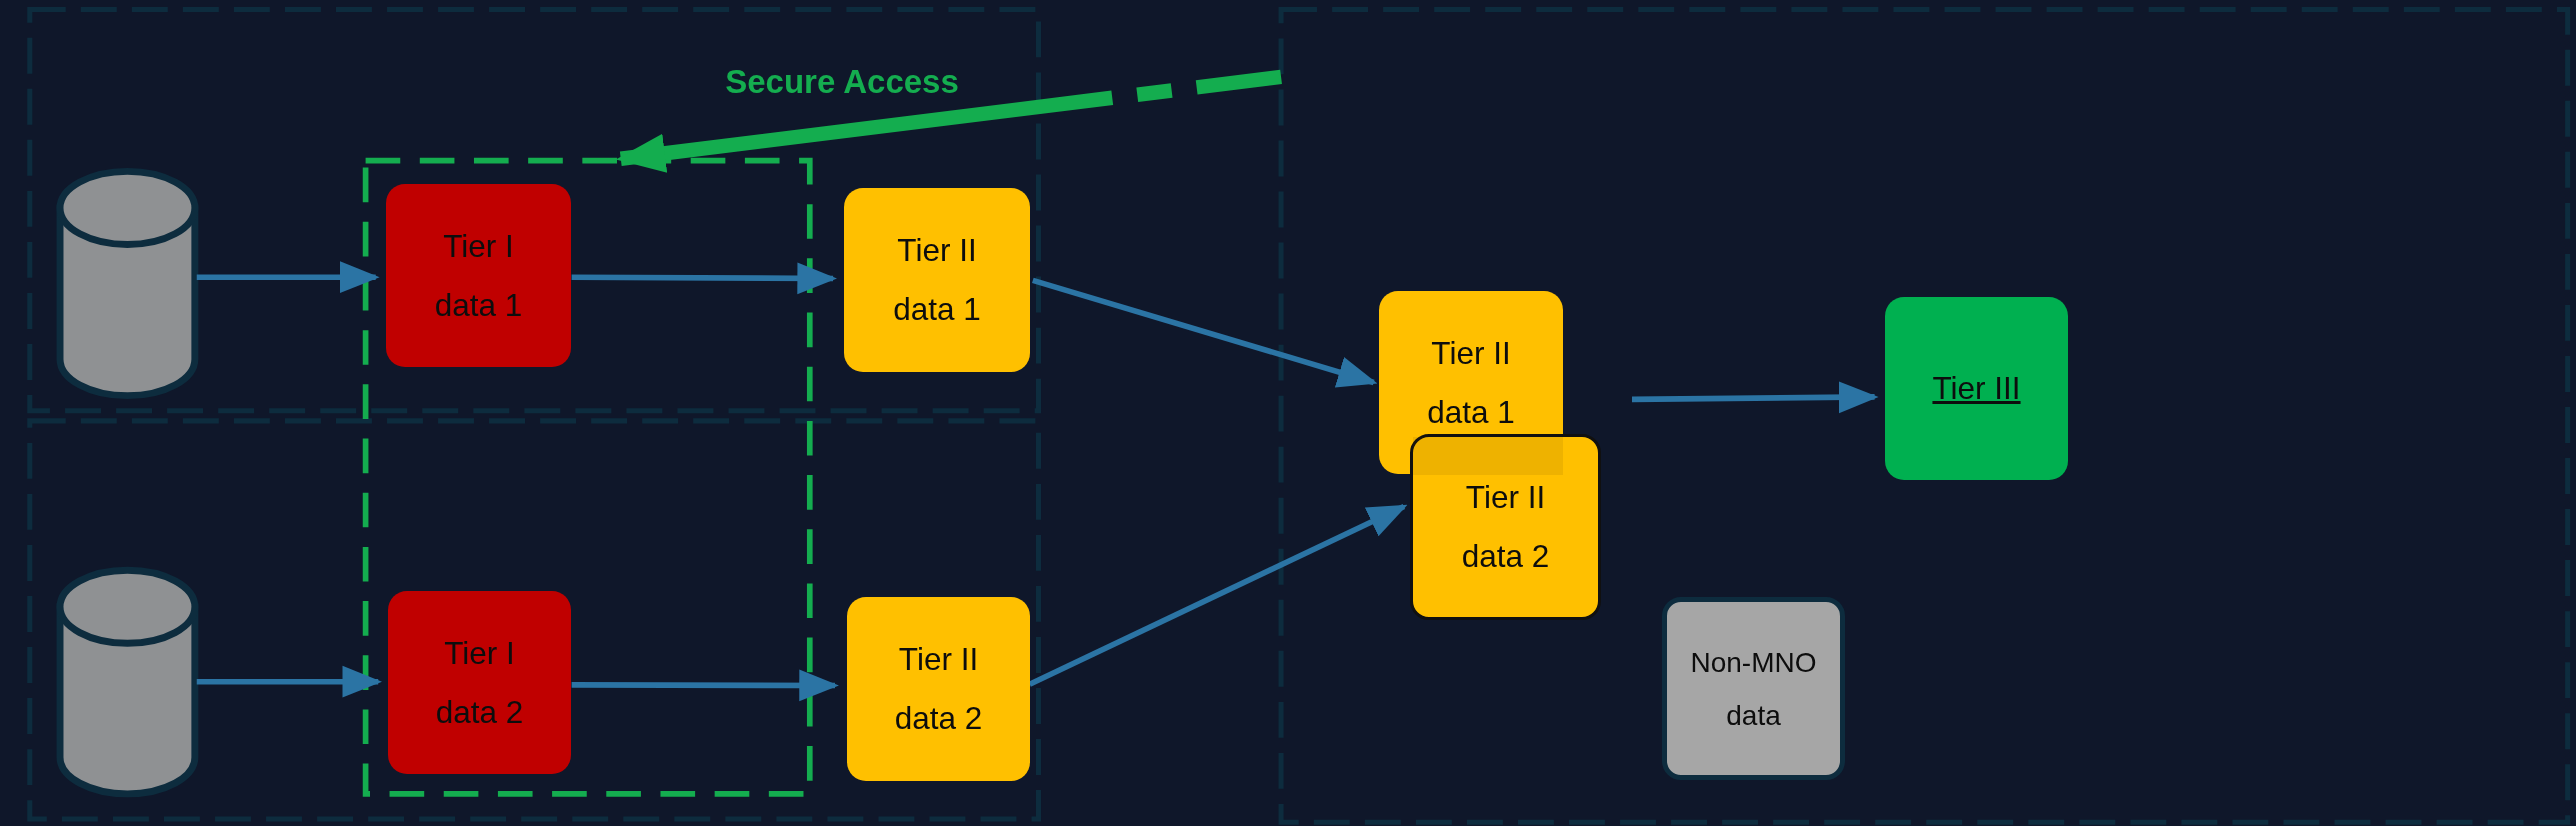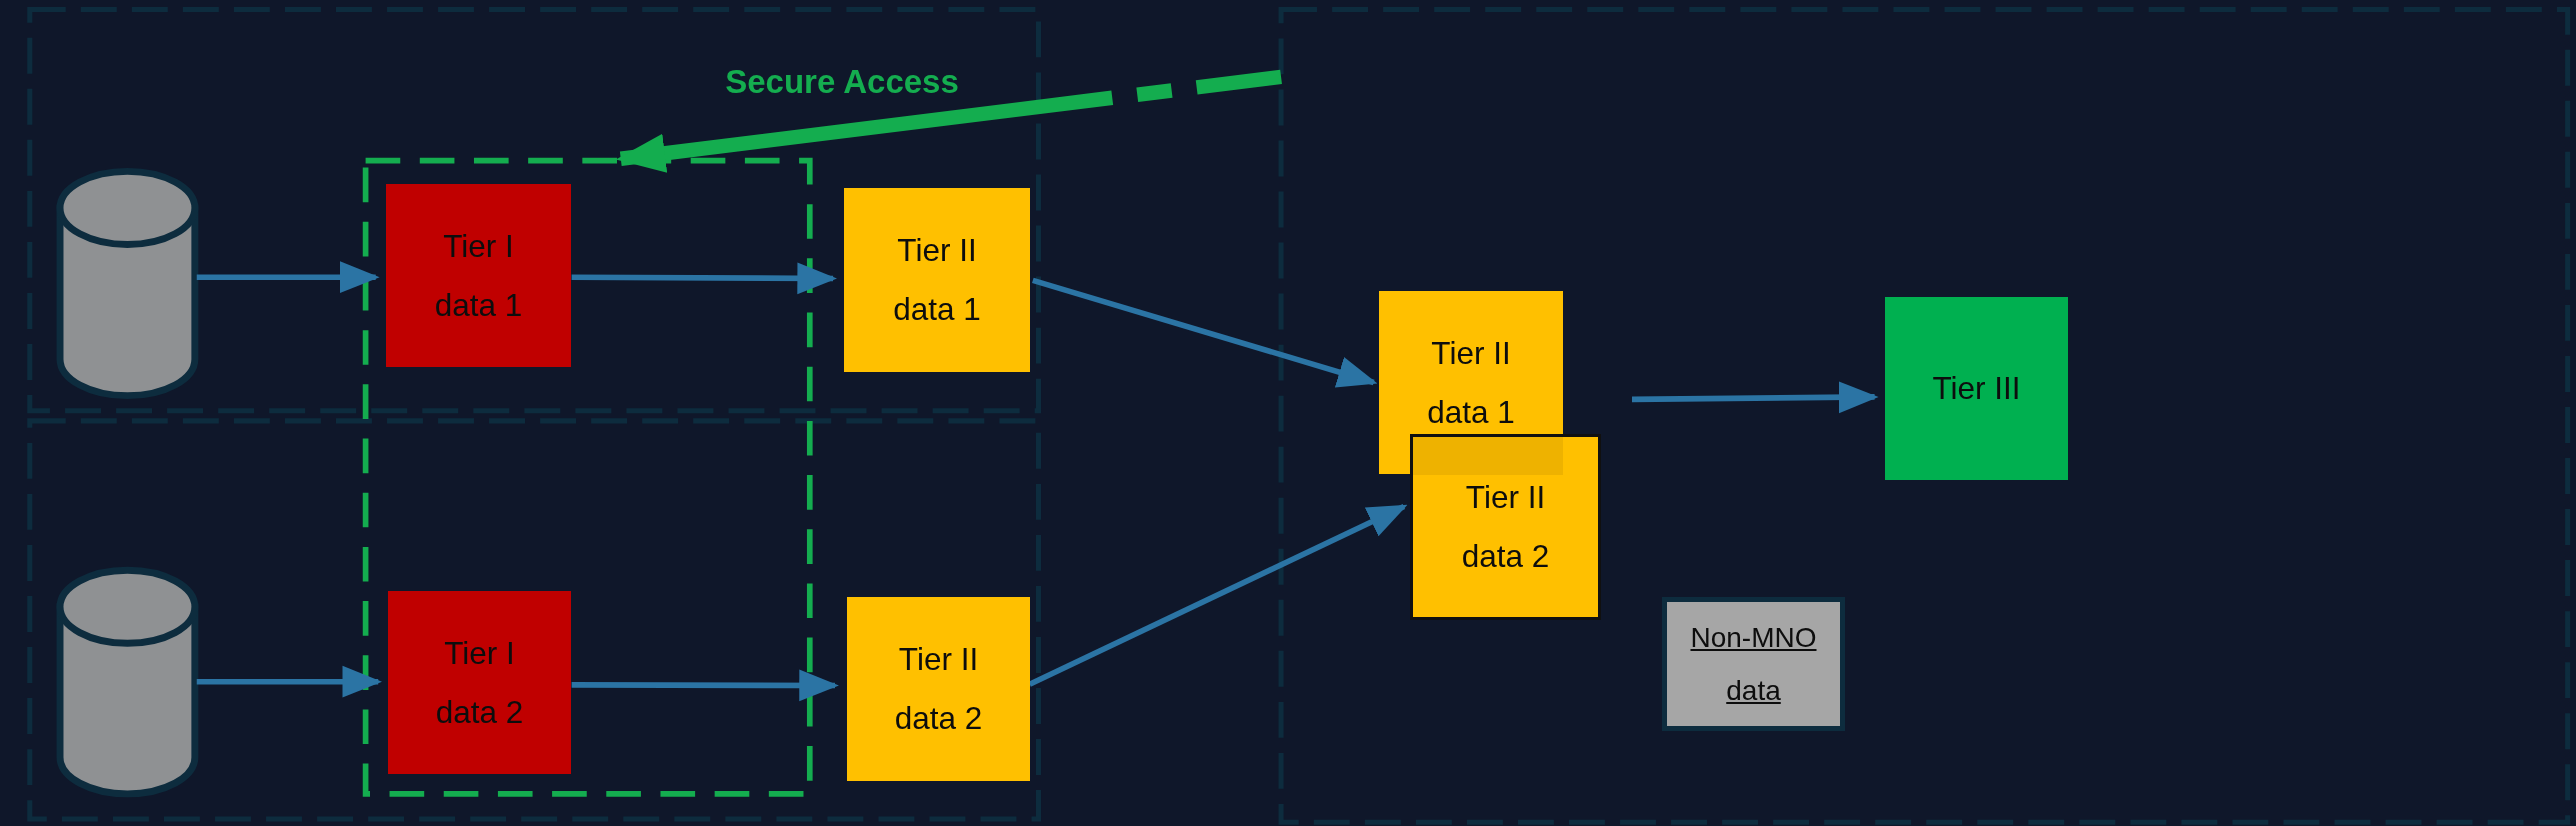"Tier I" .node { border-radius: none -> 19px }
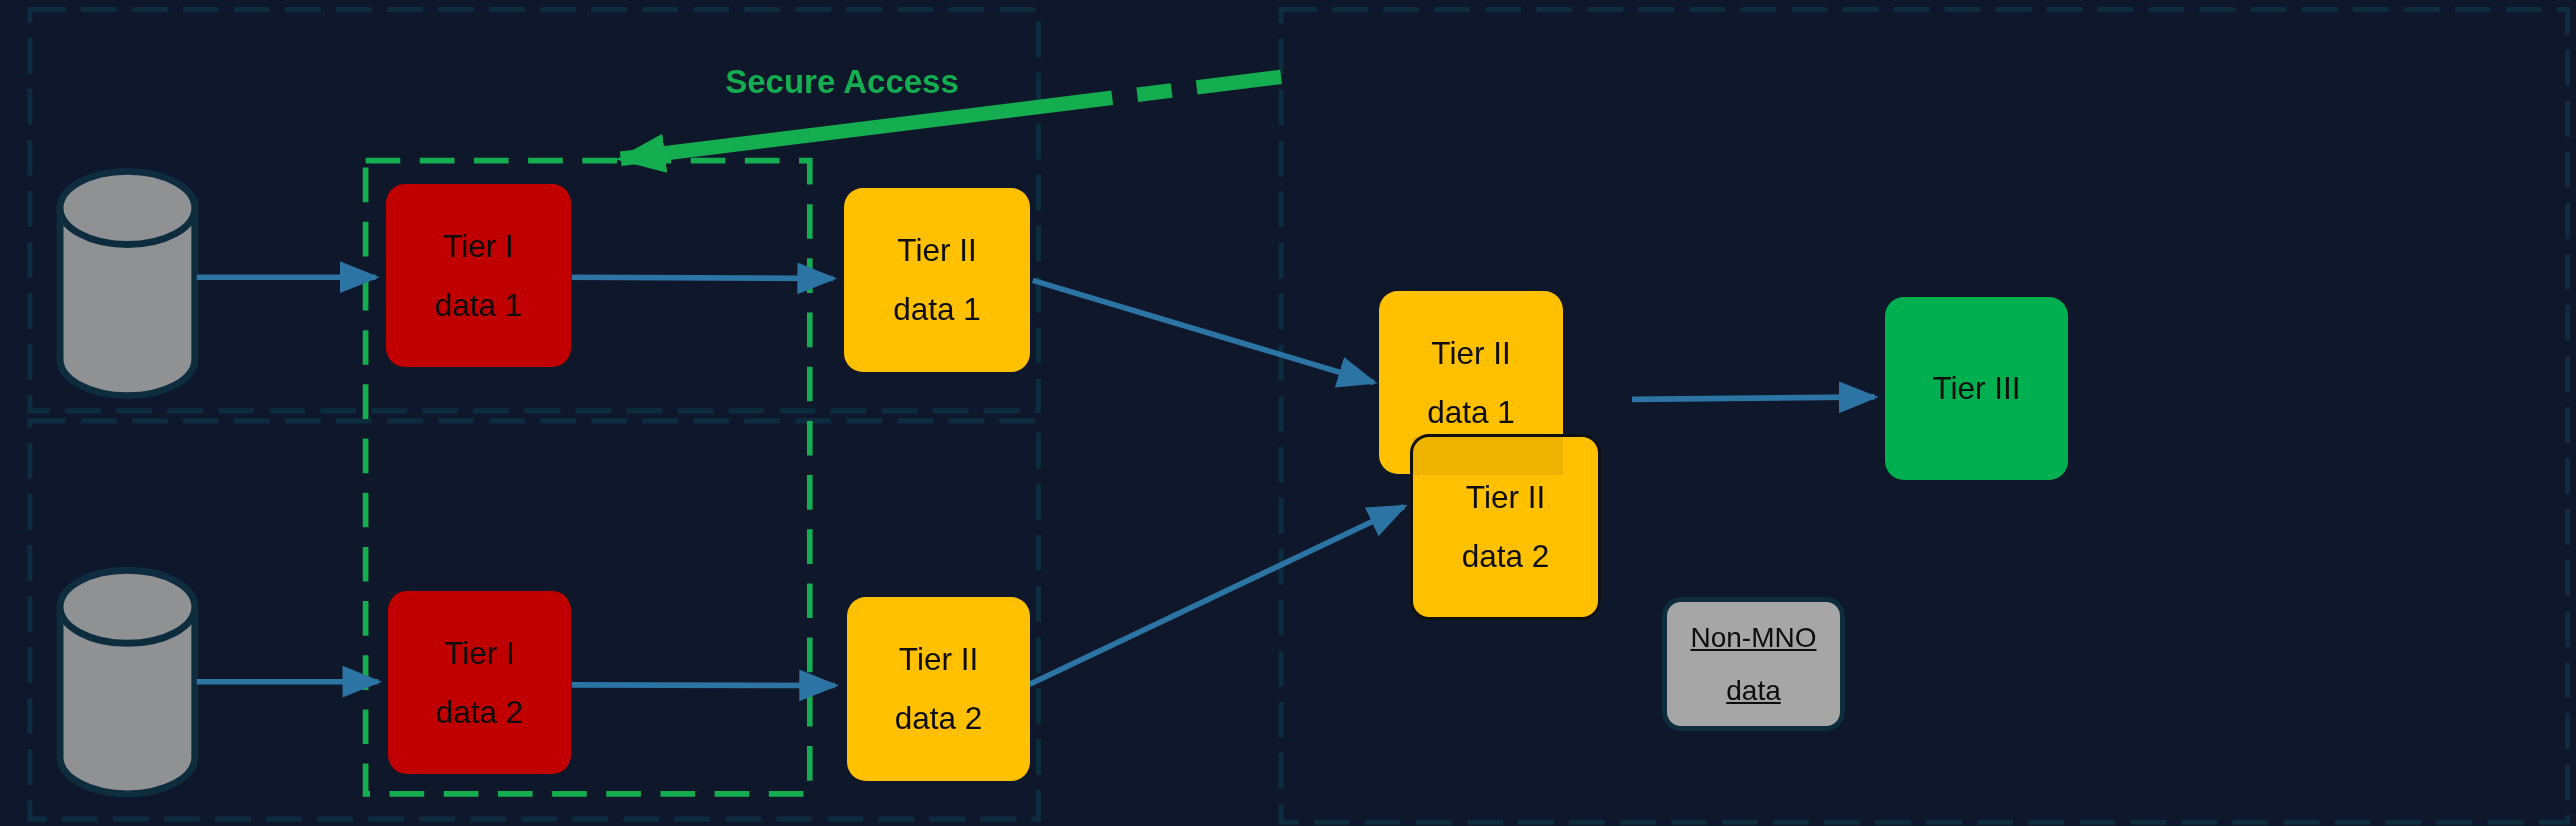"Tier III" .tier3-box { text-decoration: none -> underline }
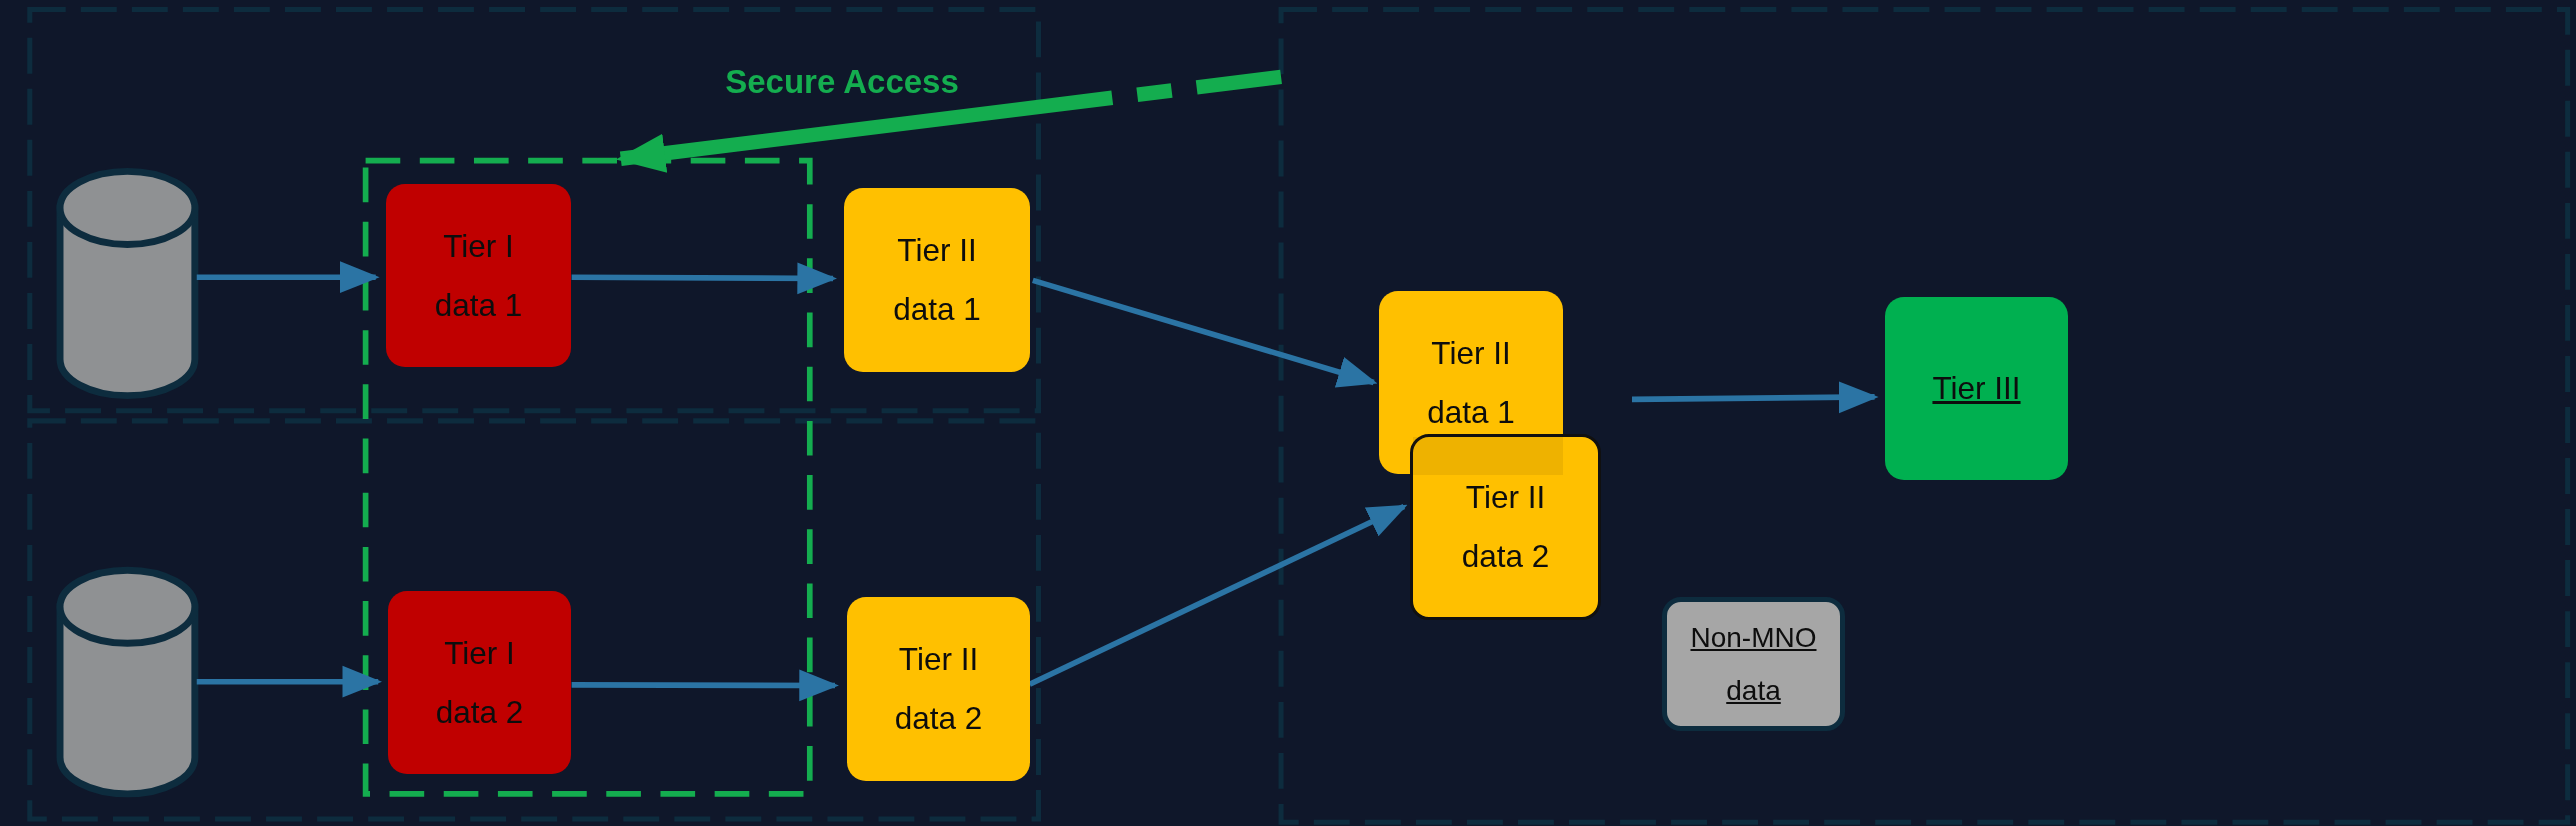"Non-MNO" .nonmno-box { height: 134px -> 183px; text-decoration: underline -> none }
